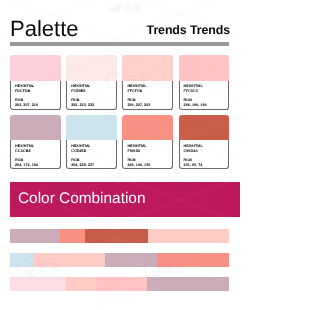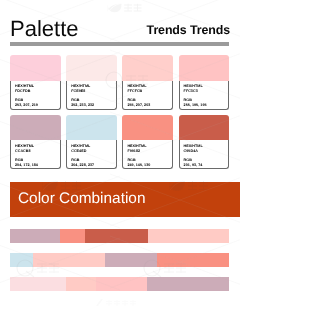"Color Combination" .banner { background: #c2410c -> #be185d }
